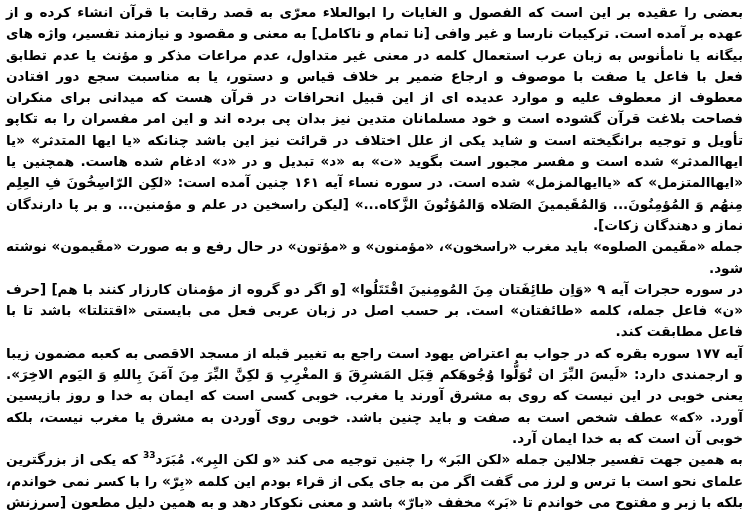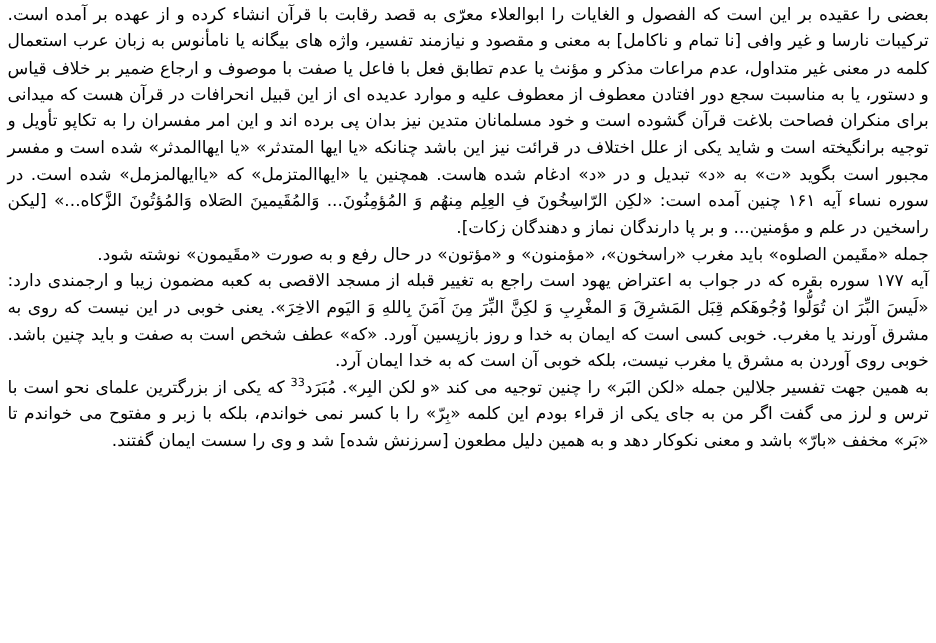"بعضی را عقیده بر این" .page { font-weight: none -> bold }
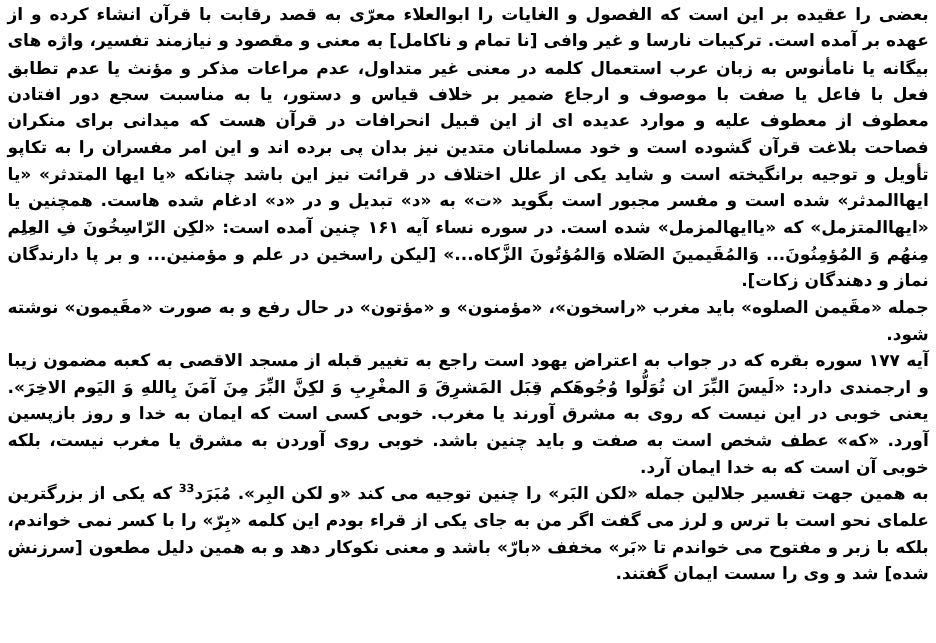"در سوره حجرات آیه ۹" p { html: none -> <p>در سوره حجرات آیه ۹ «وَاِن طائِفَتان مِنَ المُومِنینَ اقْتَتَلُوا» [و اگر دو گروه از مؤمنان کارزار کنند با هم] [حرف «ن» فاعل جمله، کلمه «طائفتان» است. بر حسب اصل در زبان عربی فعل می بایستی «اقتتلتا» باشد تا با فاعل مطابقت کند.</p> }
